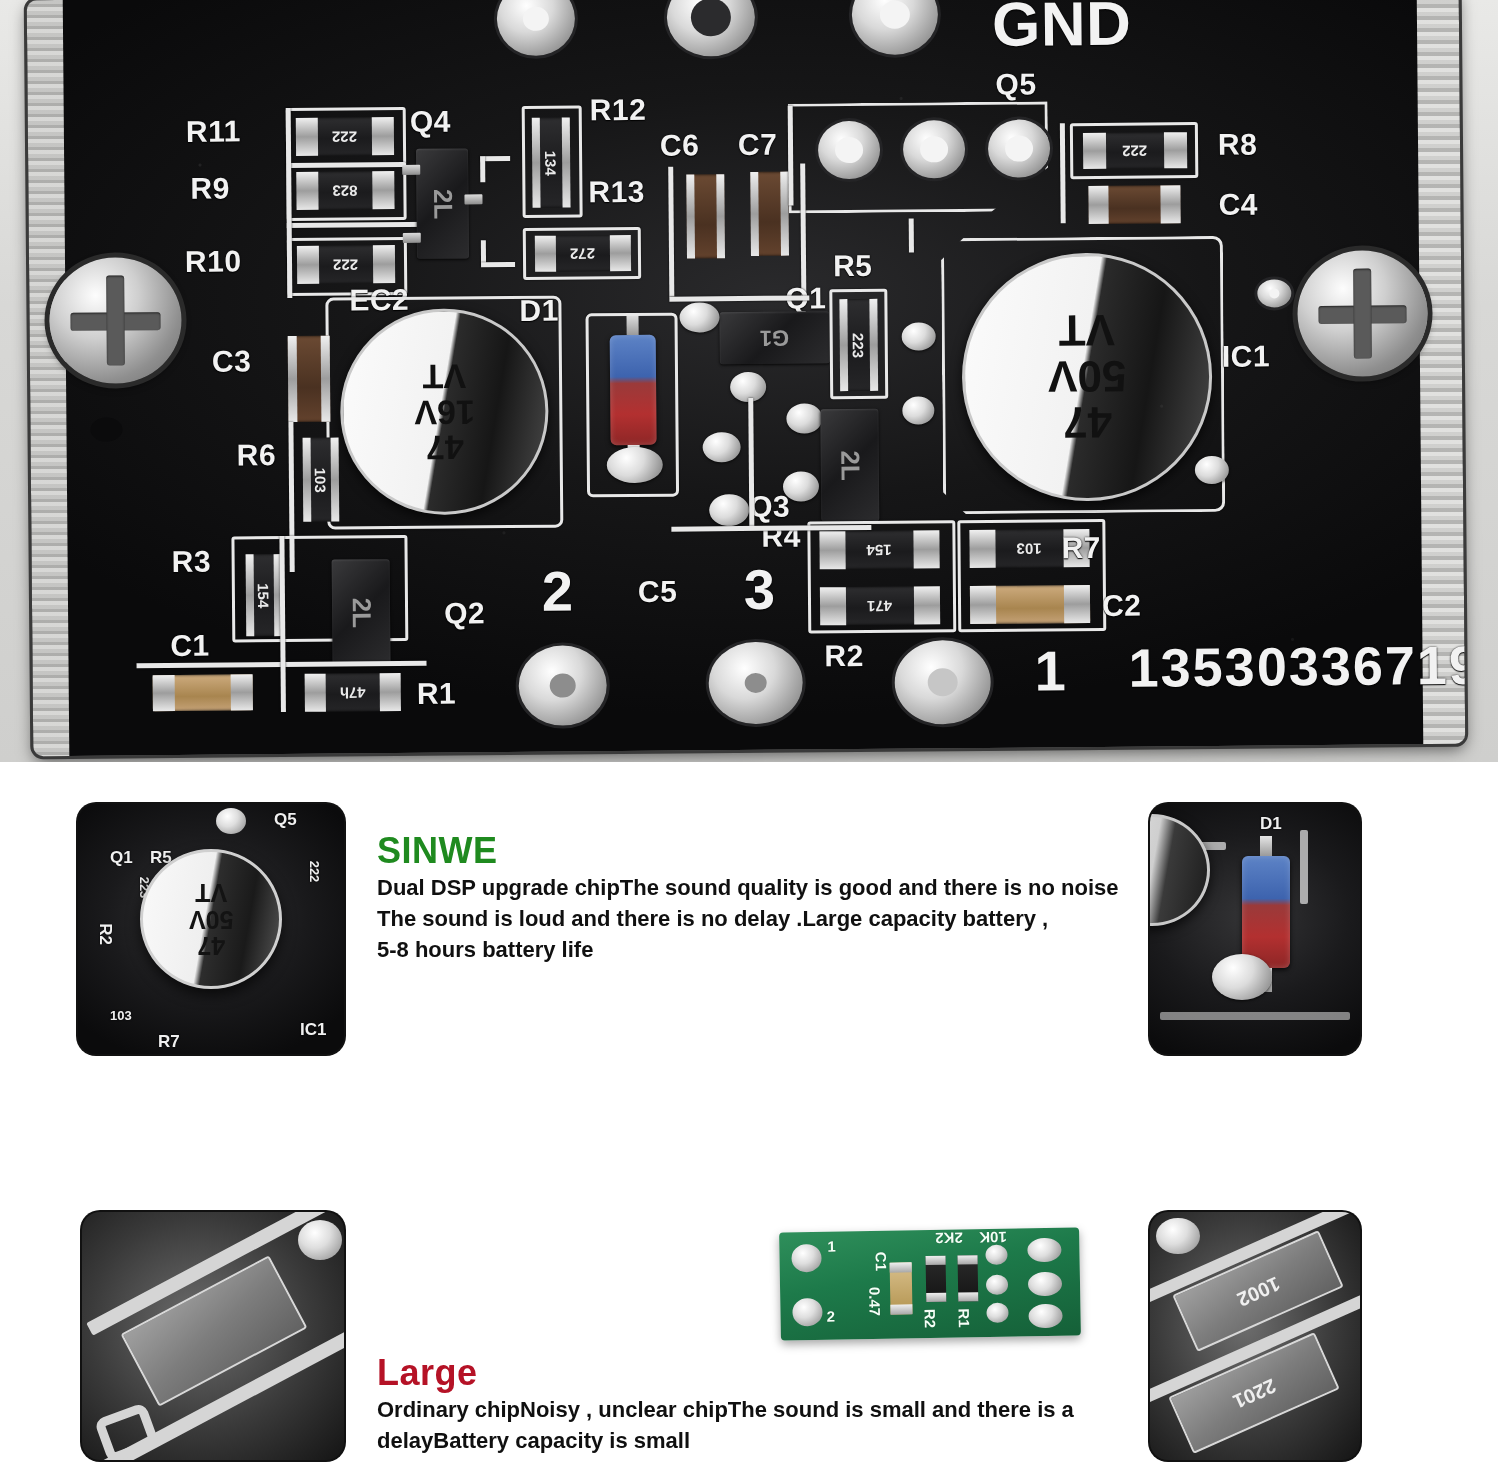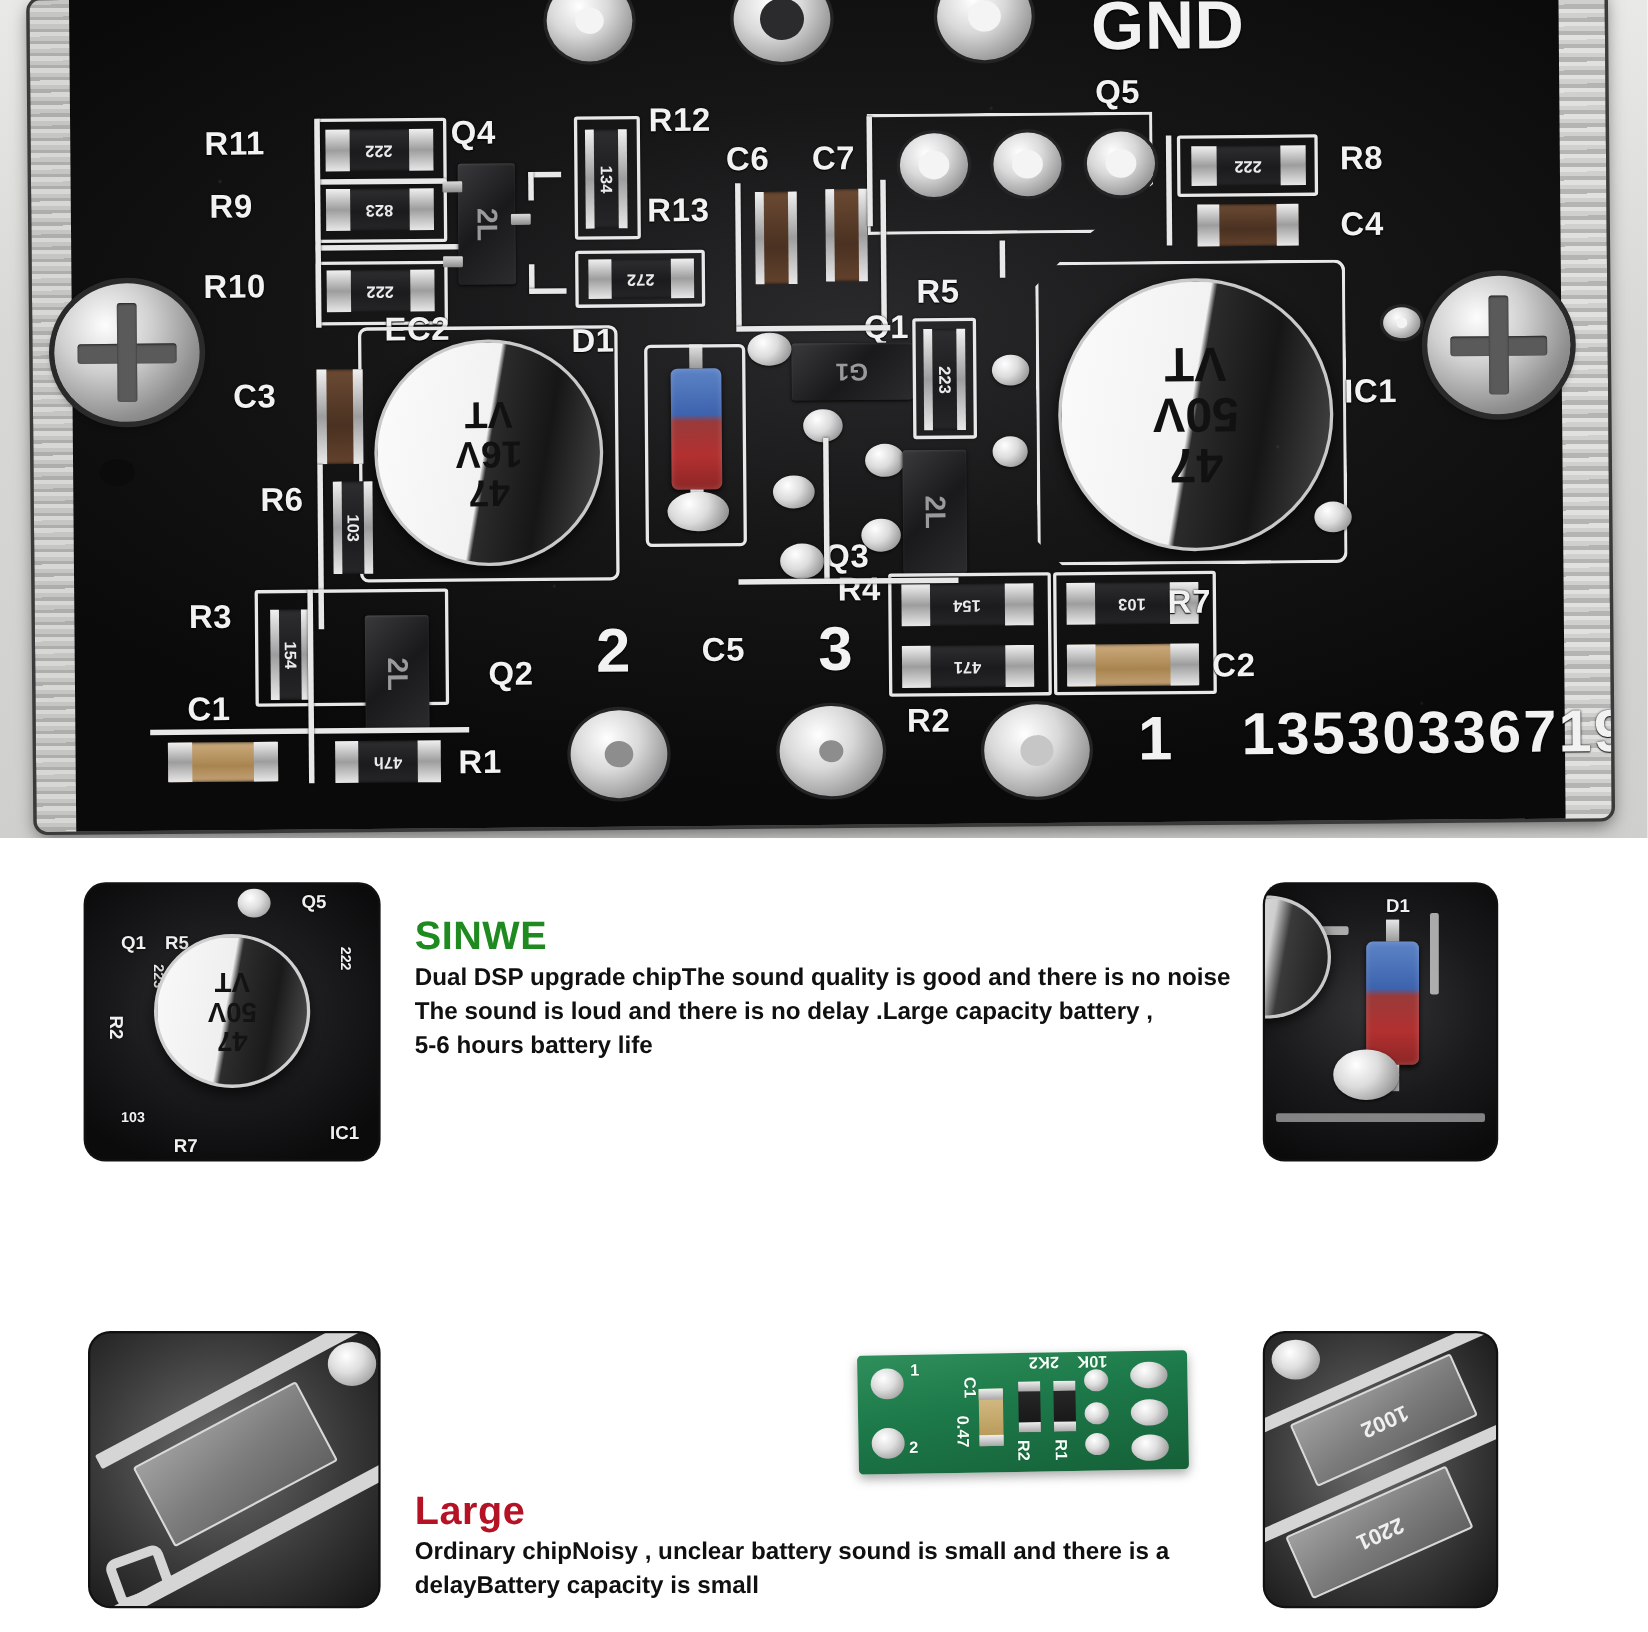"Dual DSP upgrade chipThe sound" div.desc { text: 5-6 -> 5-8 }
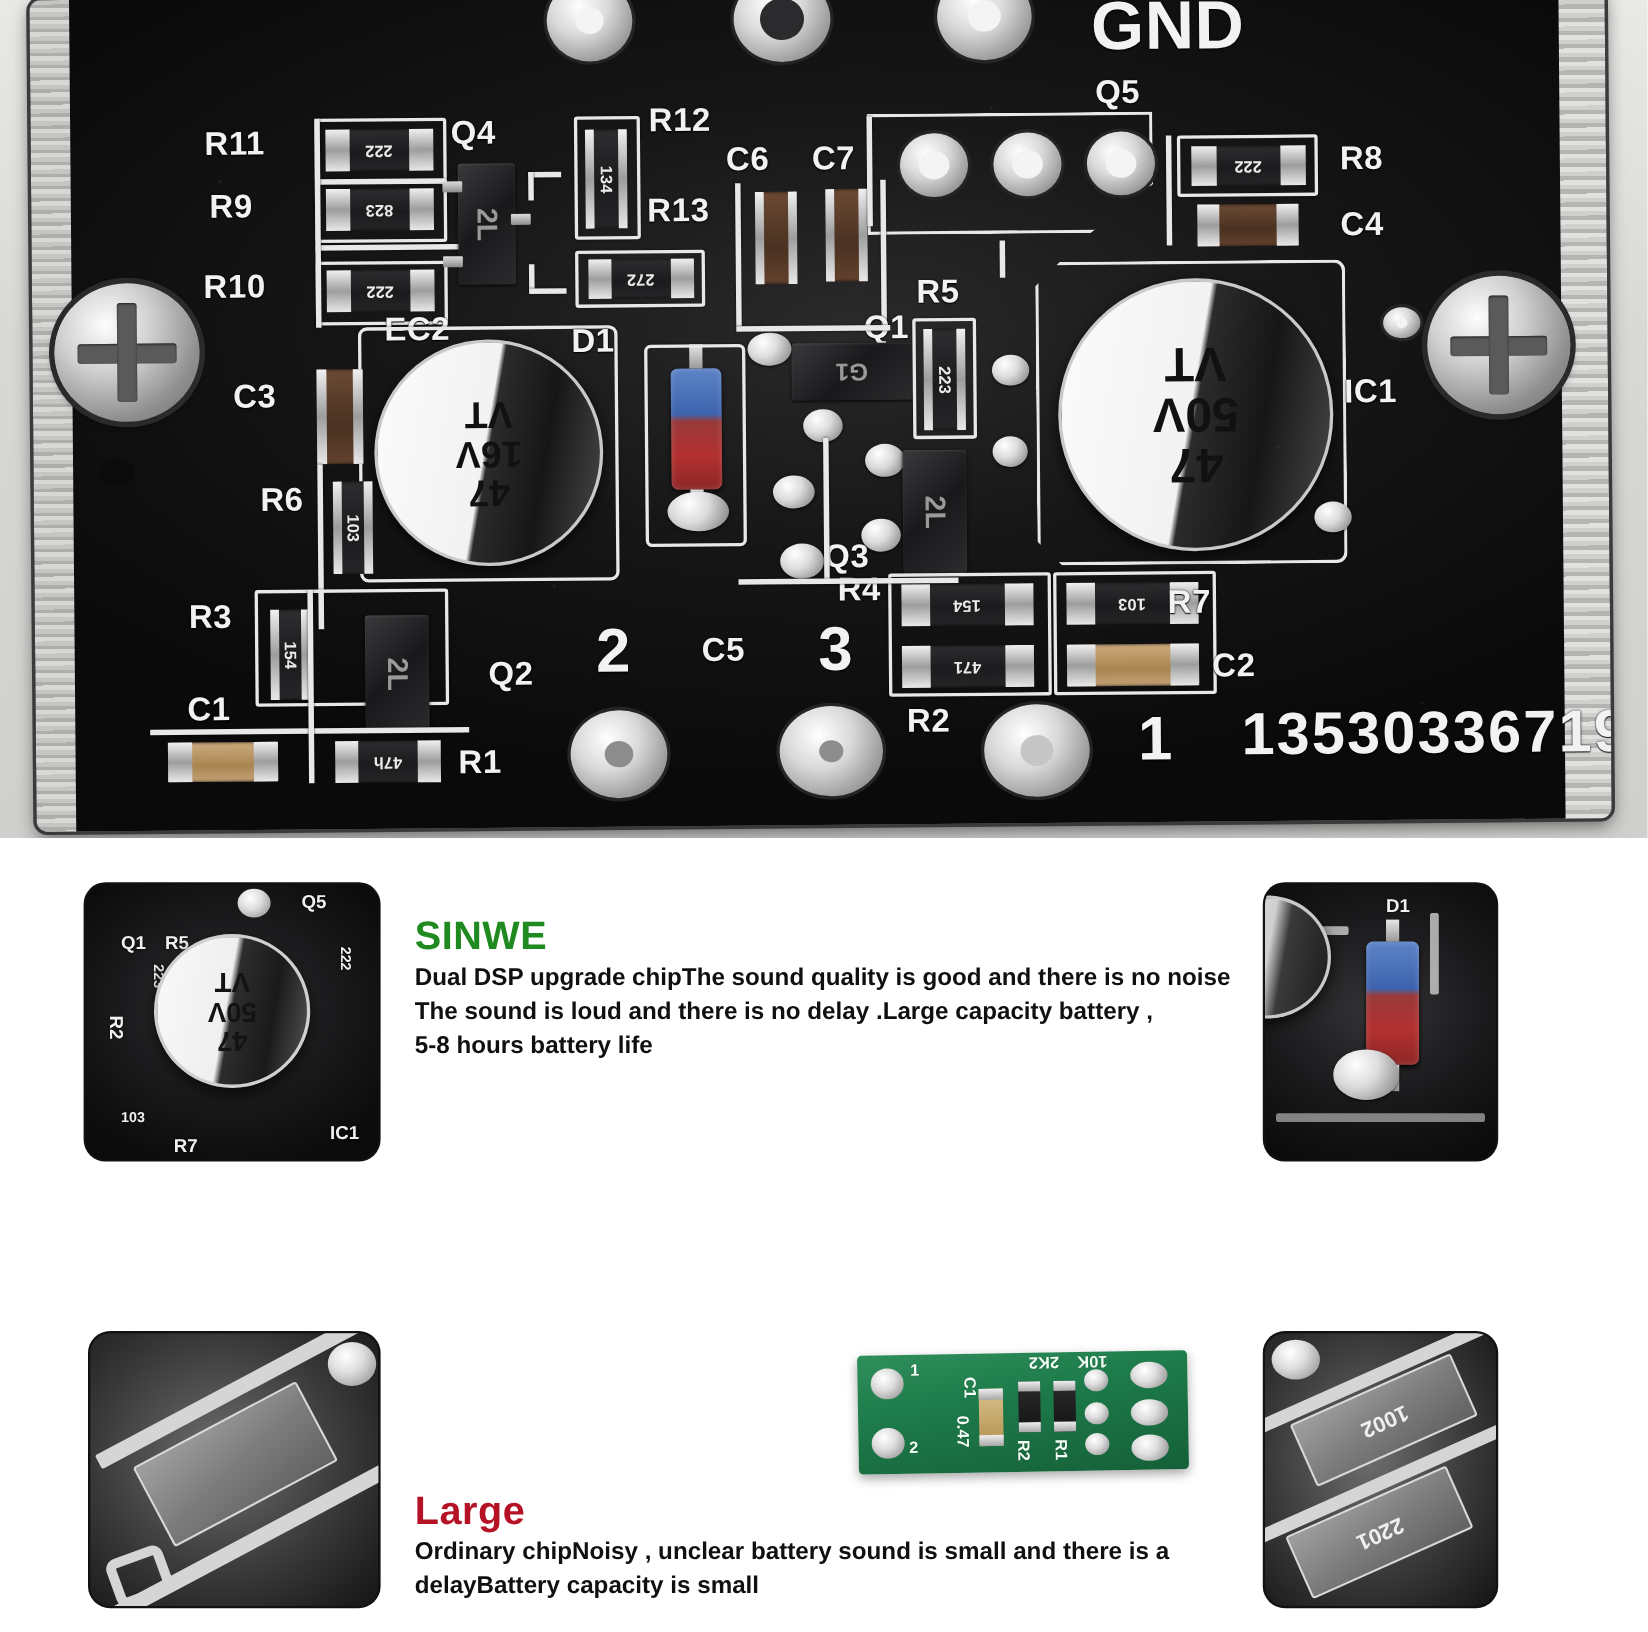"Ordinary chipNoisy , unclear battery" div.desc { text: battery -> chipThe }
